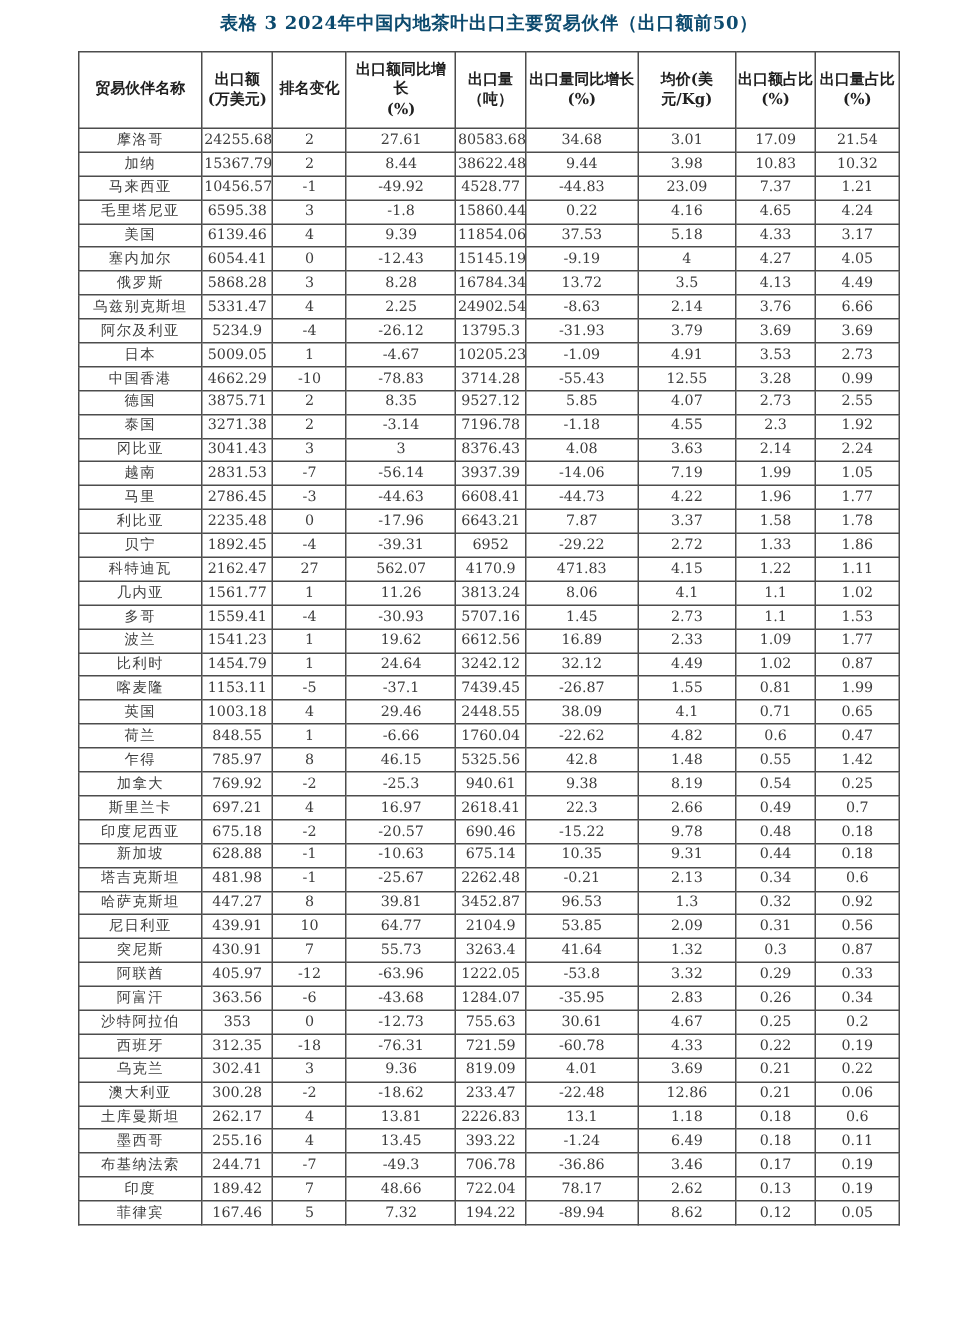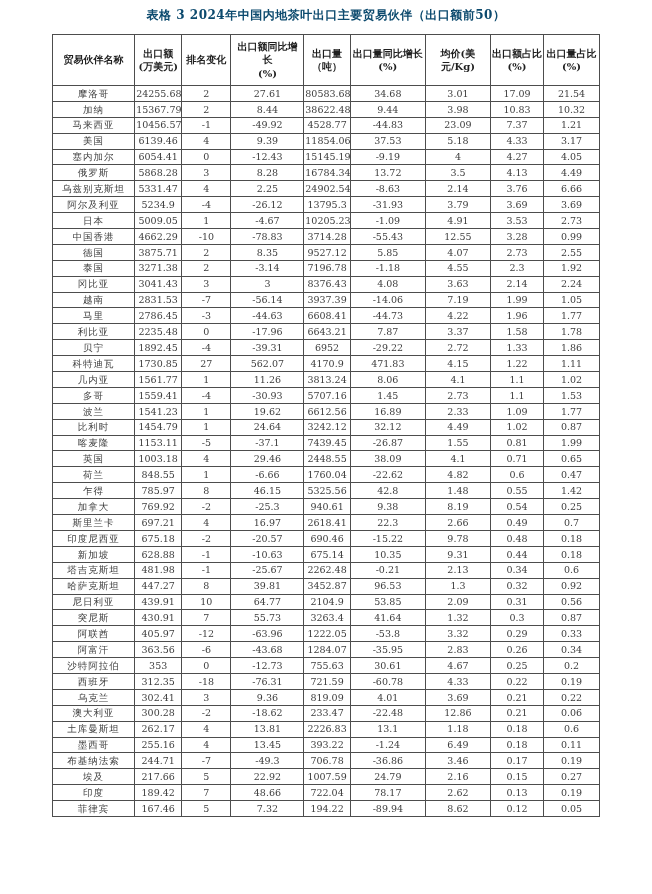"毛里塔尼亚" tr { html: none -> <tr> <td>毛里塔尼亚</td> <td>6595.38</td> <td>3</td> <td>-1.8</td> <td>15860.44</td> <td>0.22</td> <td>4.16</td> <td>4.65</td> <td>4.24</td> </tr> }
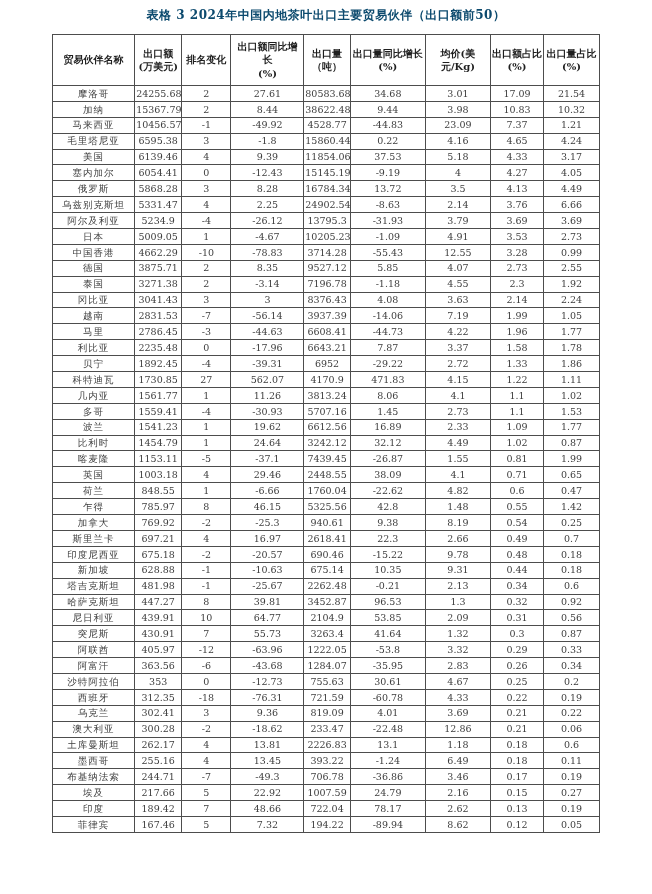"1730.85" td { text: 1730.85 -> 2162.47 }
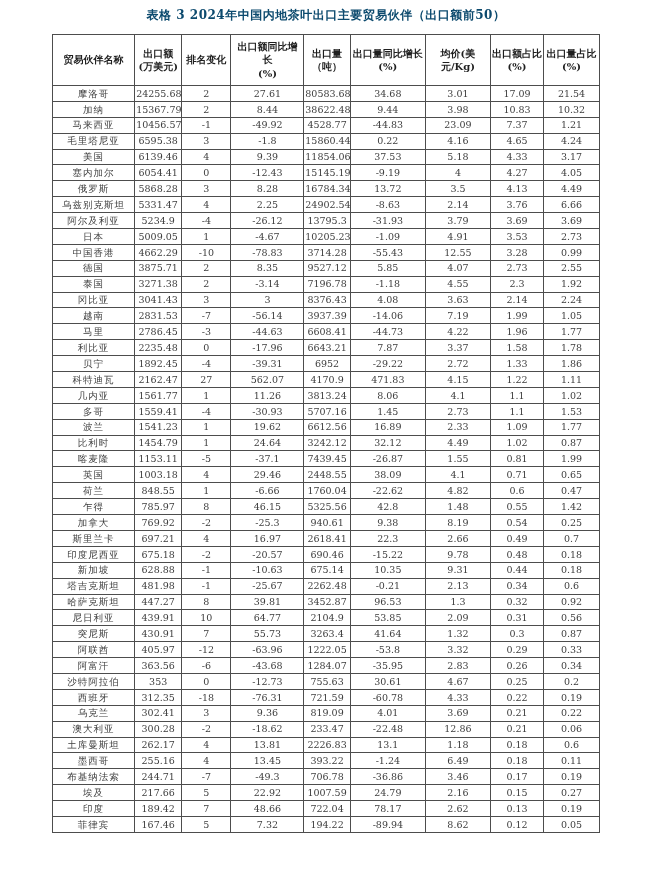"埃及" tr { html: <tr> <td>埃及</td> <td>217.66</td> <td>5</td> <td>22.92</td> <td>1007.59</td> <td>24.79</td> <td>2.16</td> <td>0.15</td> <td>0.27</td> </tr> -> none }
